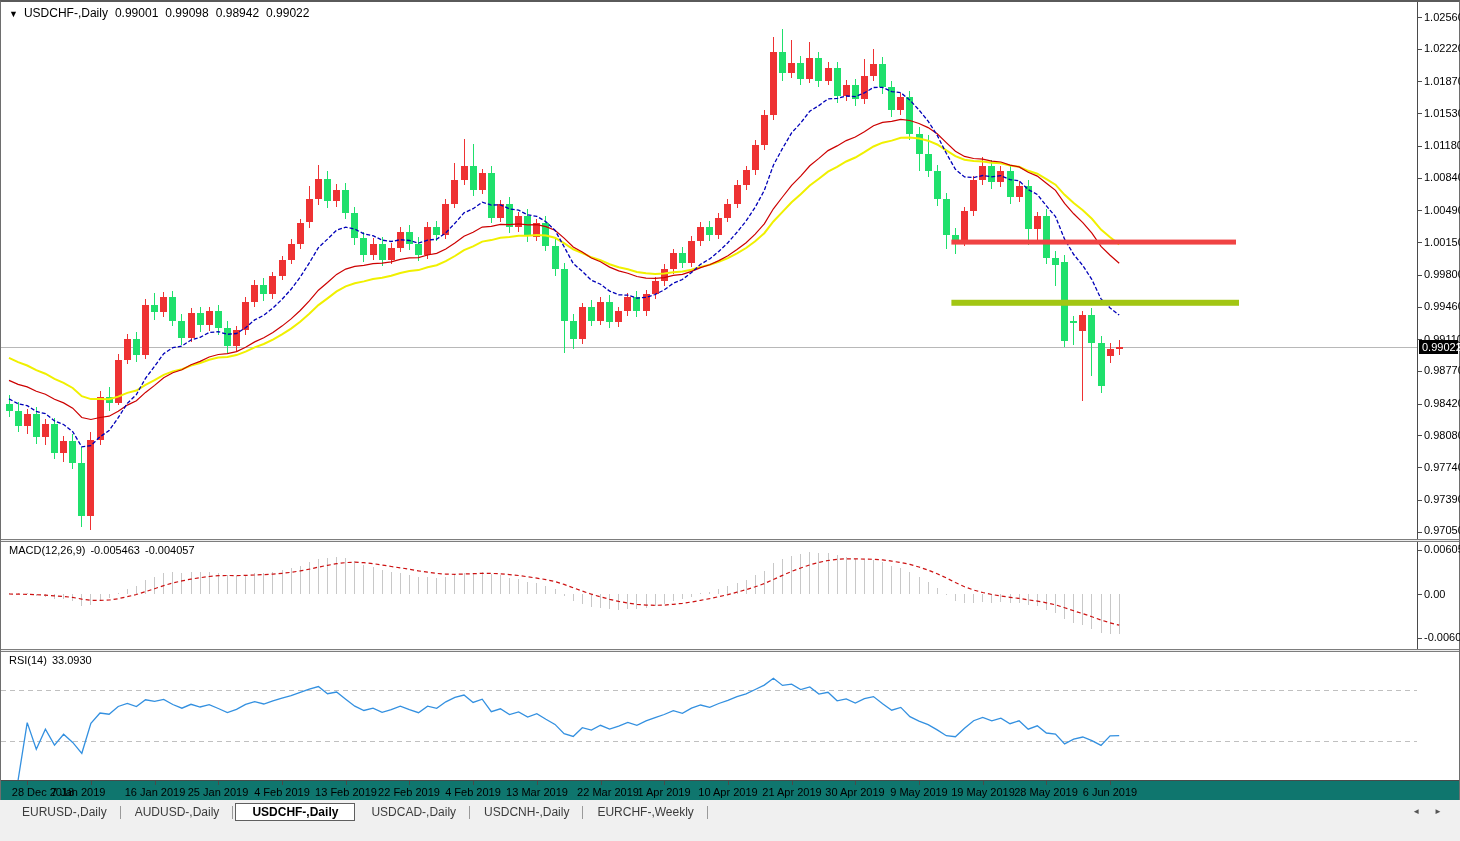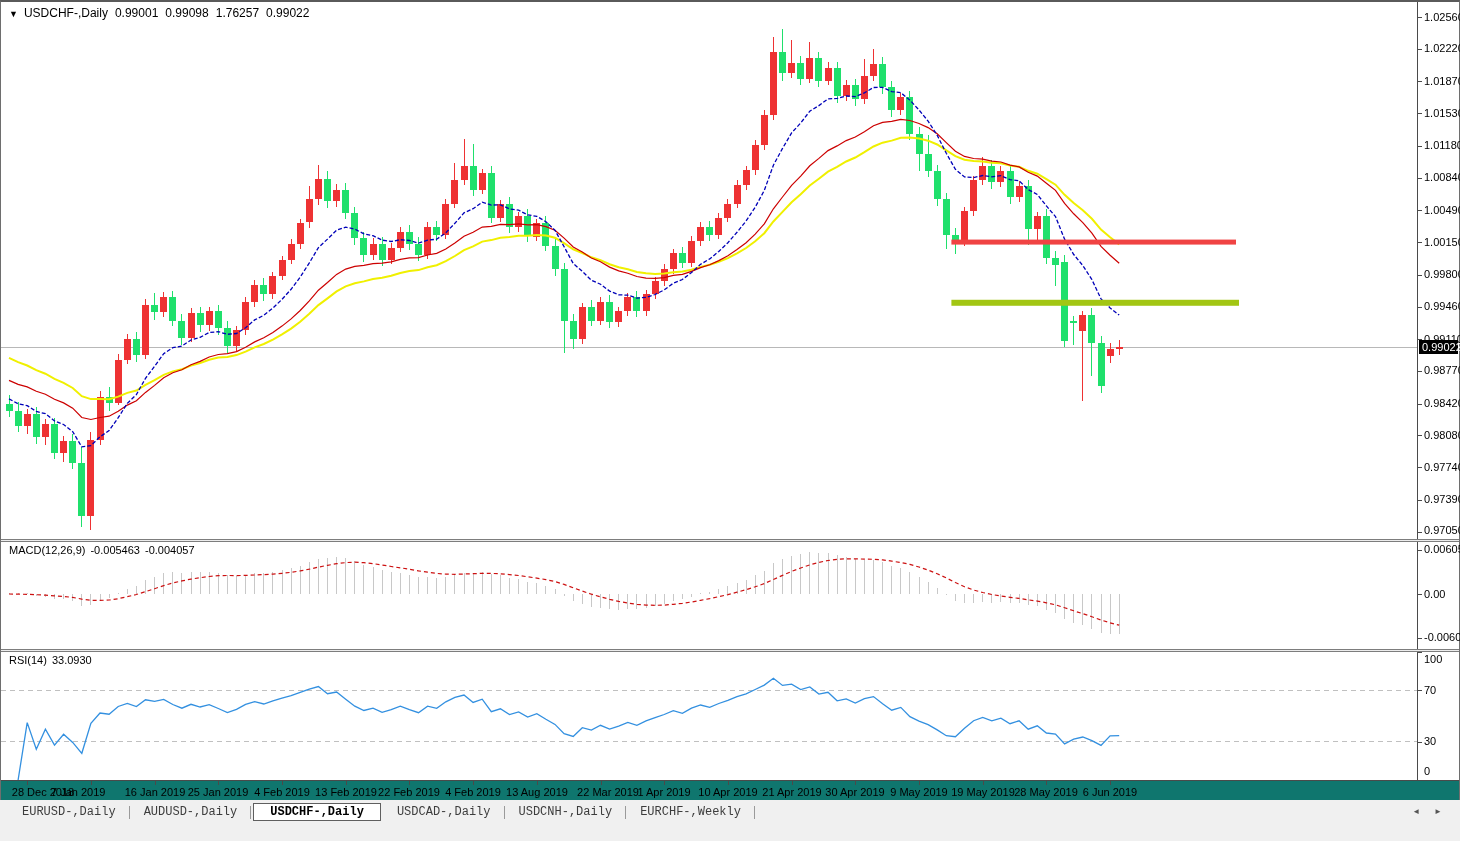"1.76257" span.num { text: 1.76257 -> 0.98942 }
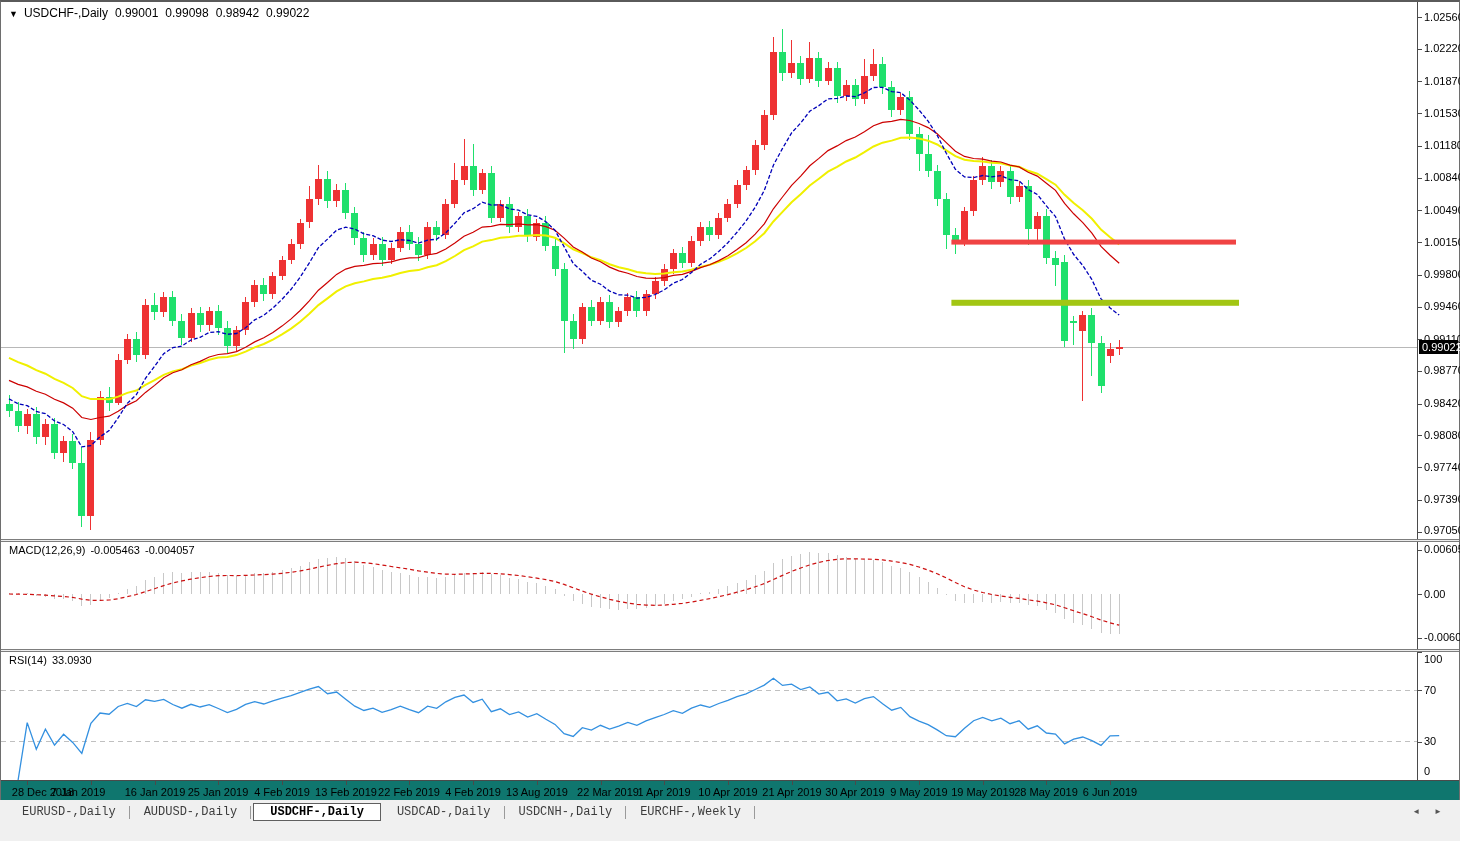"100" div.scale { html: <div> <div></div> <div>100</div> <div></div> <div>70</div> <div></div> <div>30</div> <div></div> <div>0</div> </div> -> none }
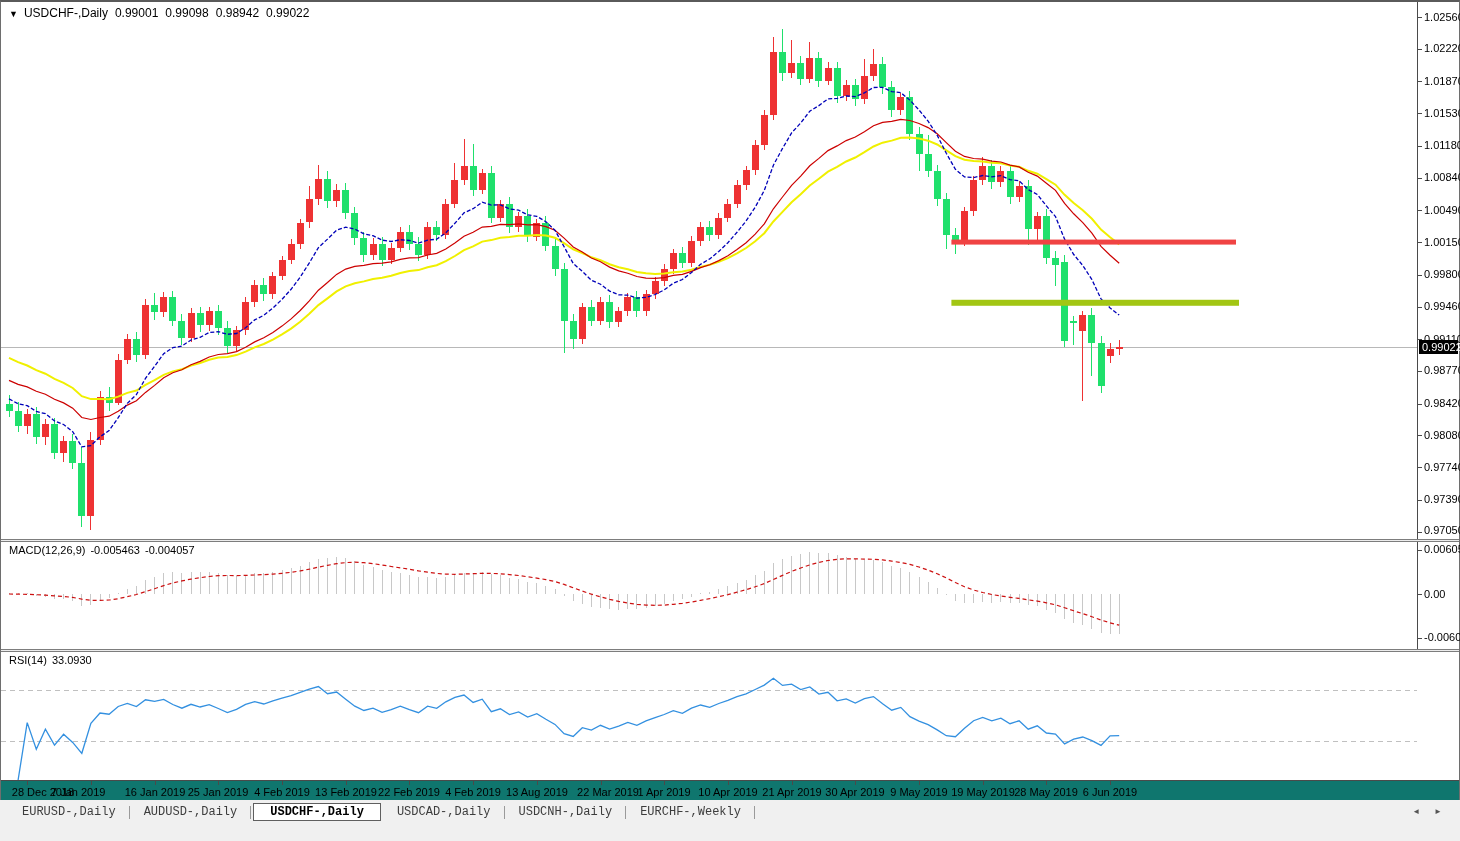"13 Aug 2019" div.date-label { text: Aug -> Mar }
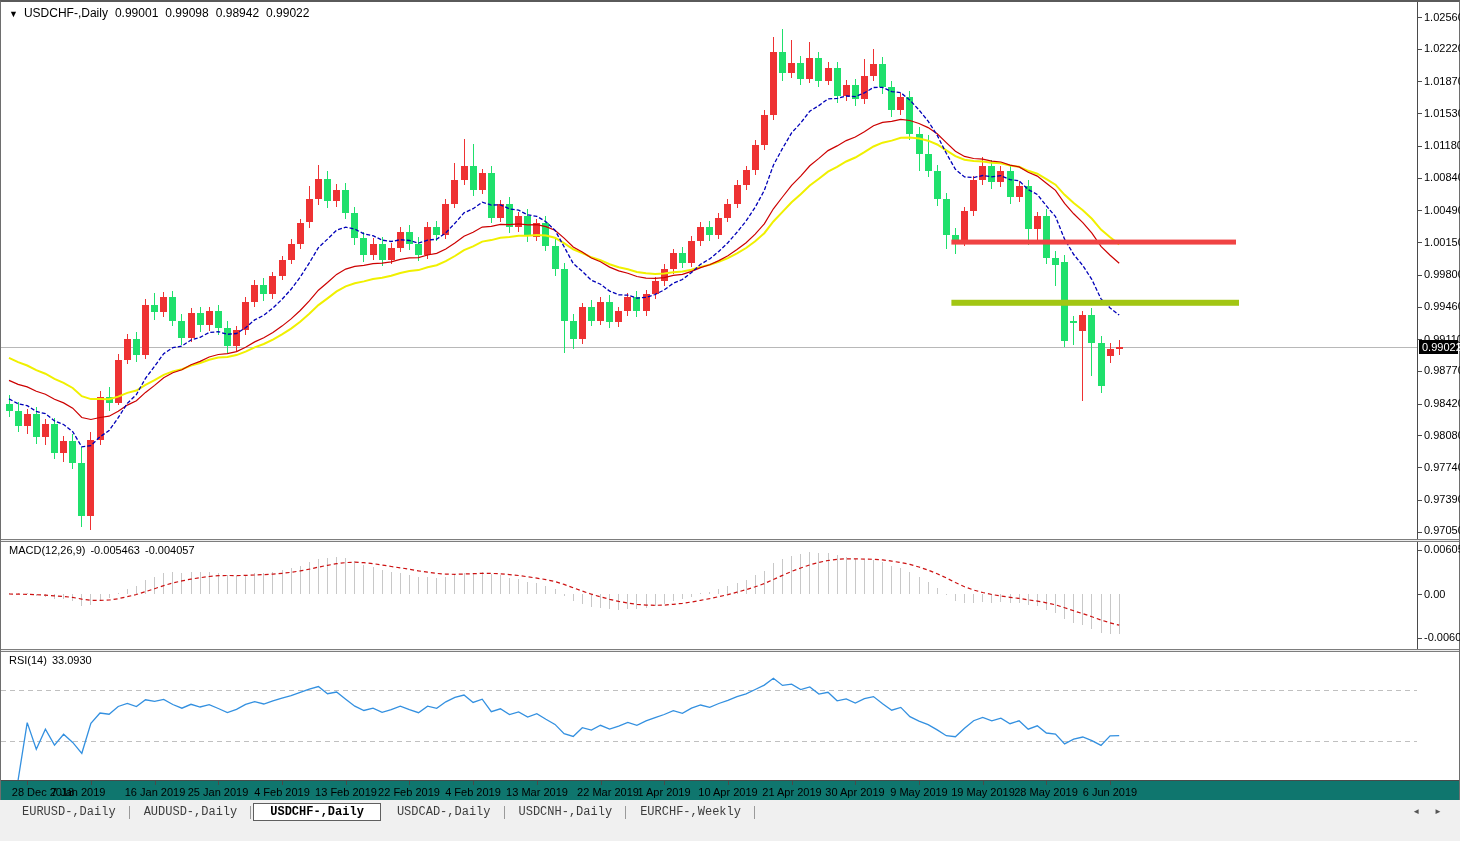"EURUSD-,Daily" .tab { font-family: Liberation Mono, monospace -> none }
